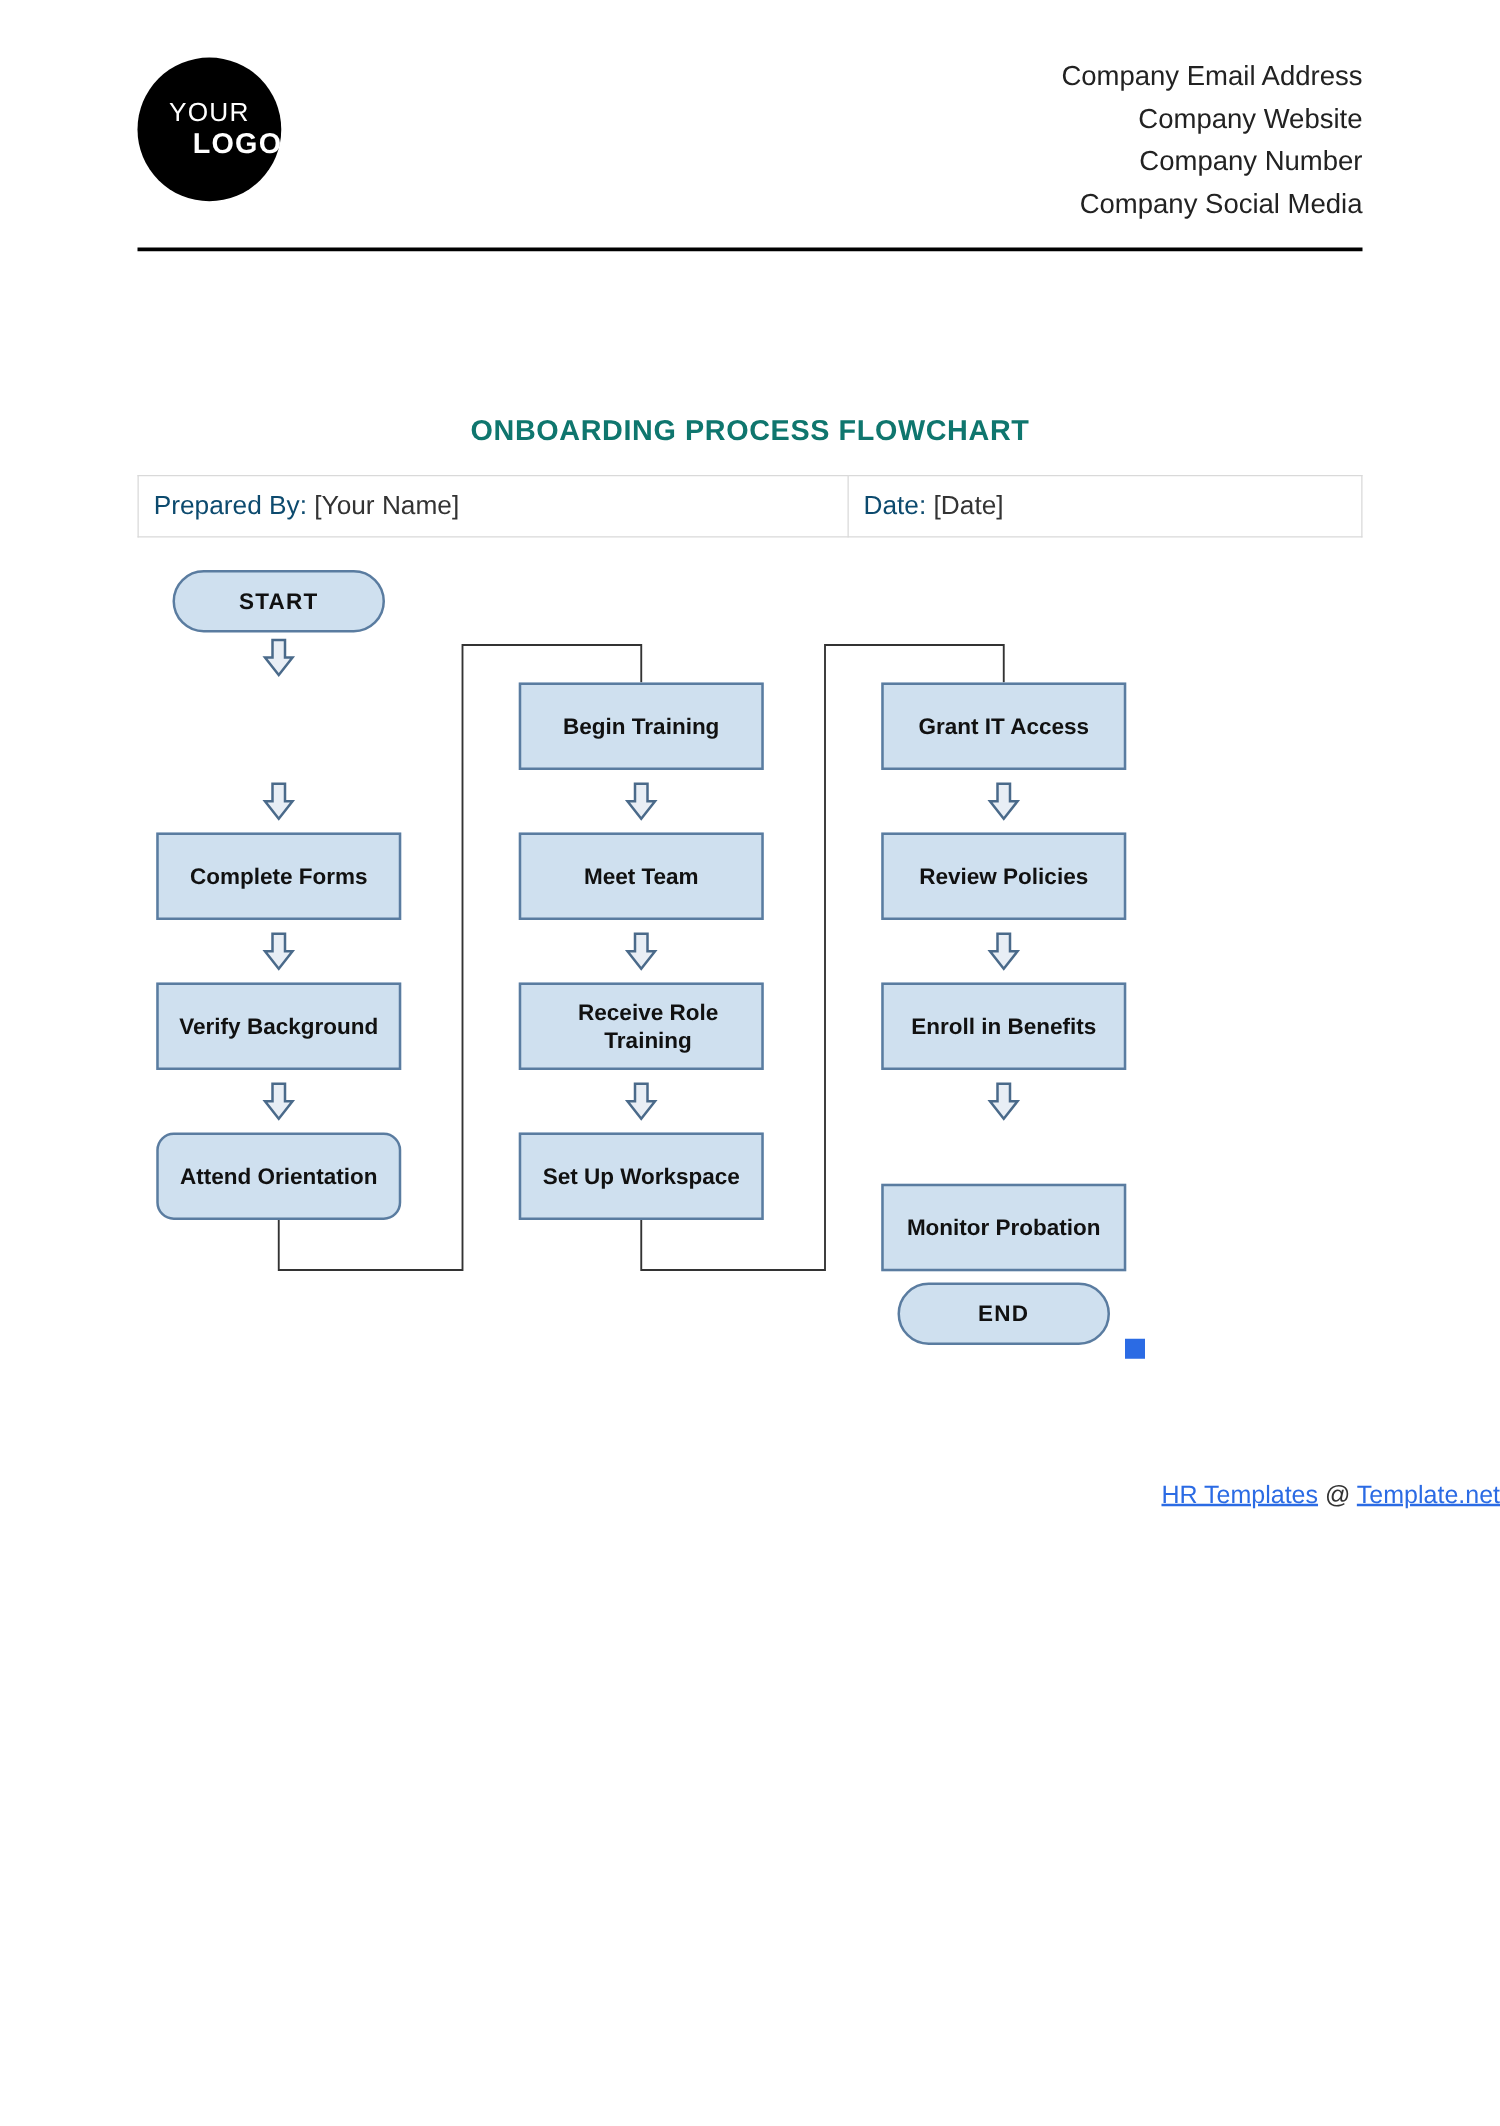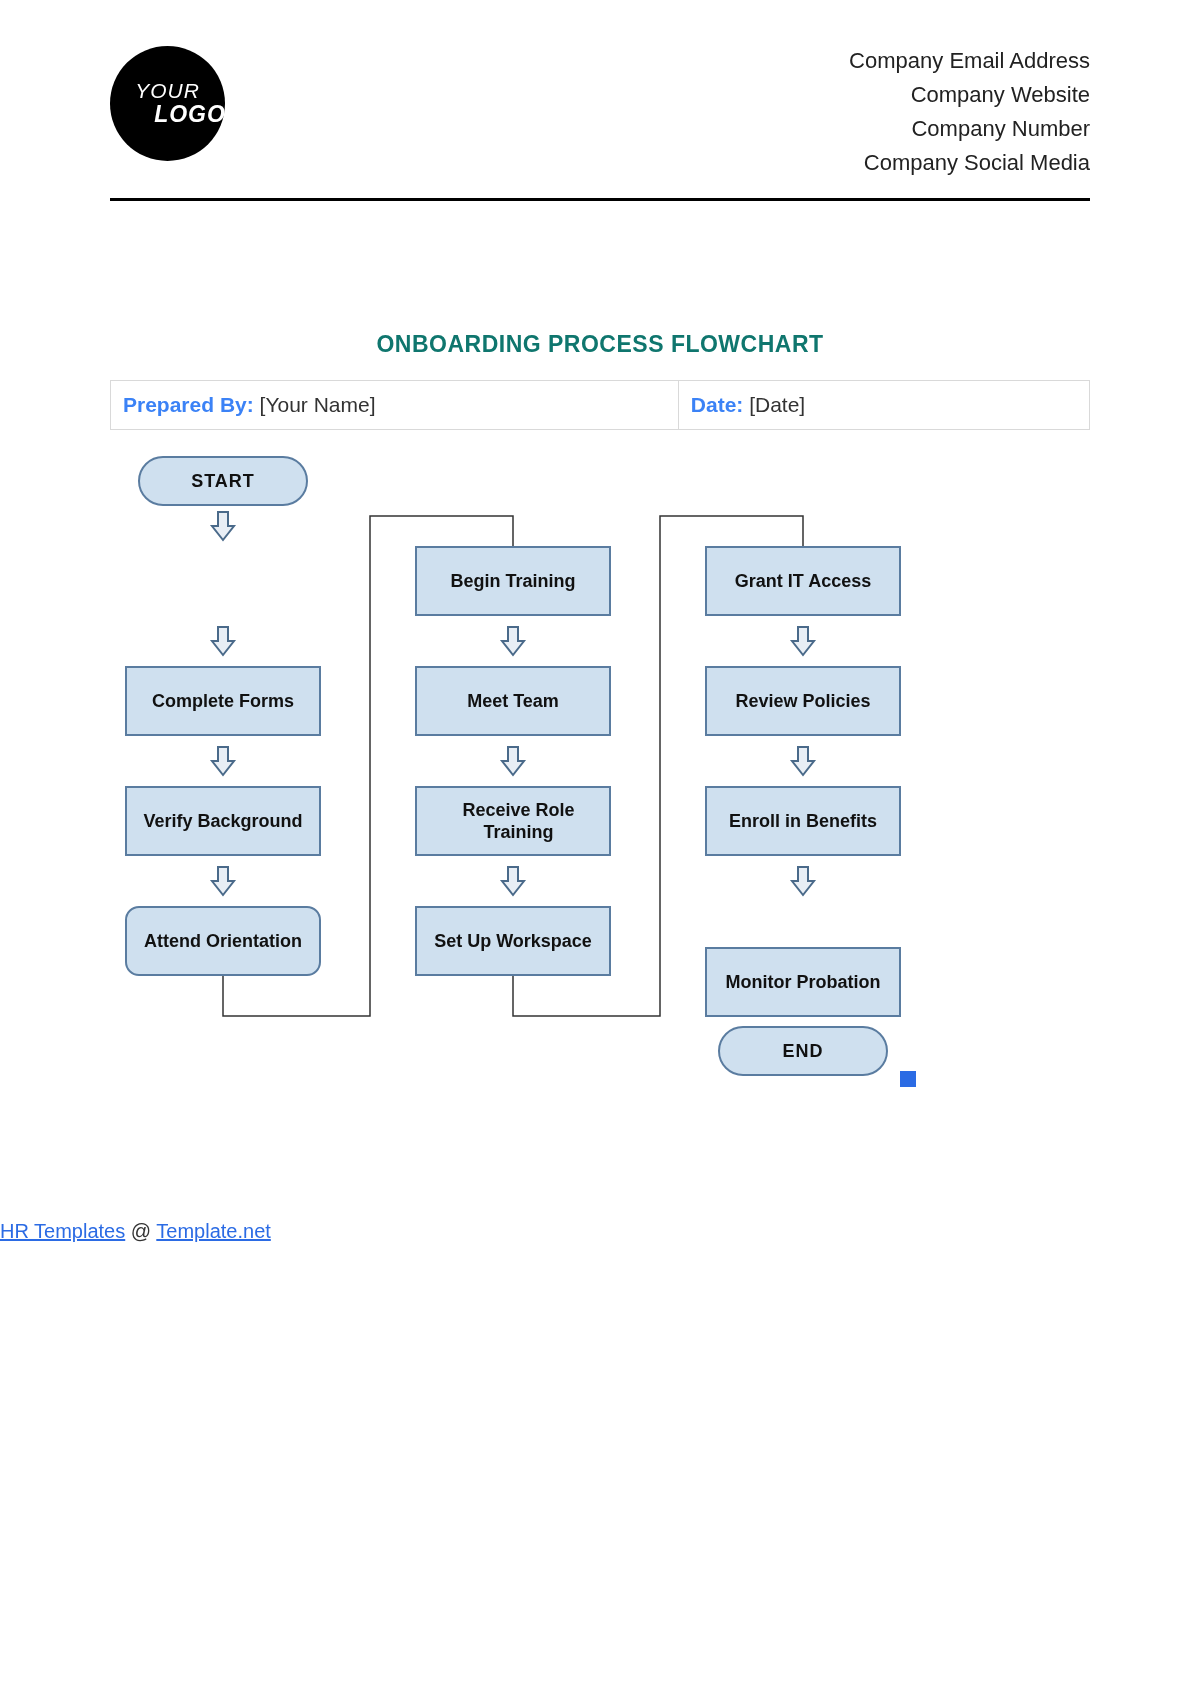"YOUR" .logo { font-style: italic -> none }
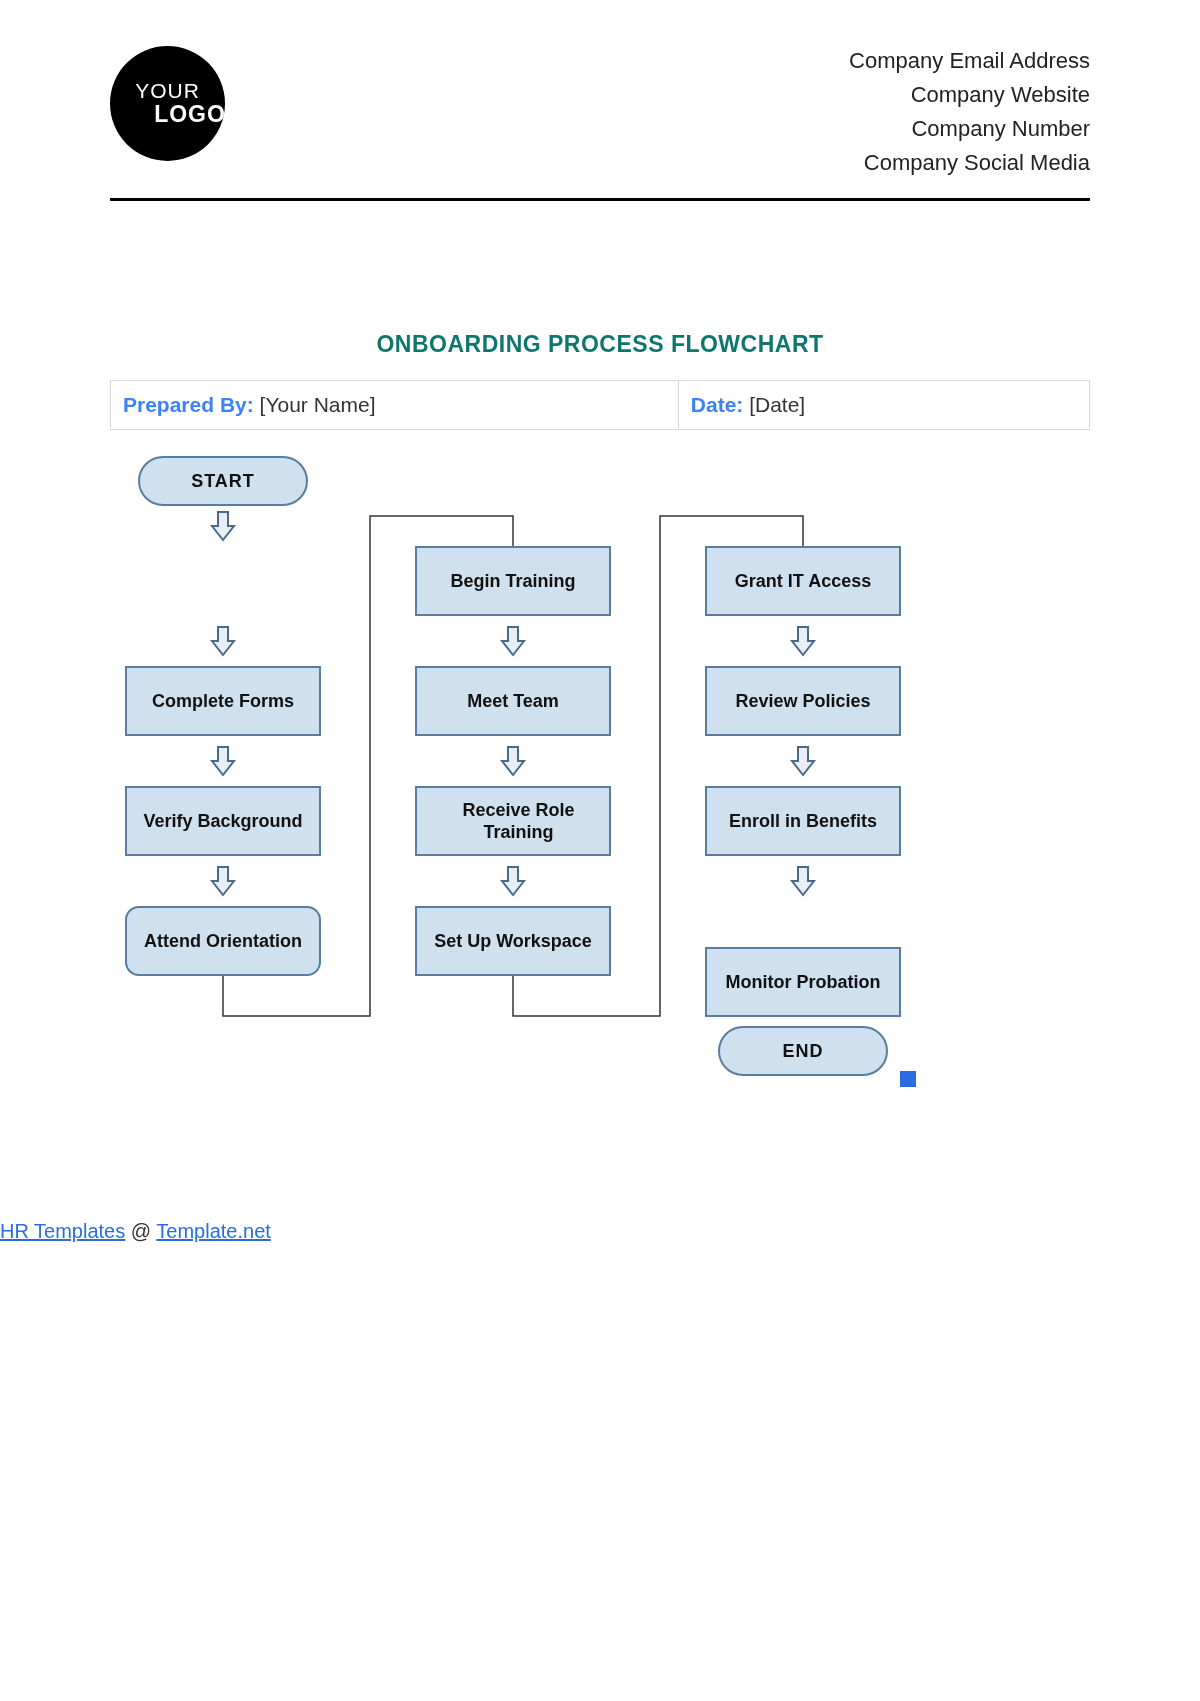"Prepared By:" .meta-table .lbl { color: #3b82f6 -> #0c4a6e; font-weight: 700 -> 400 }
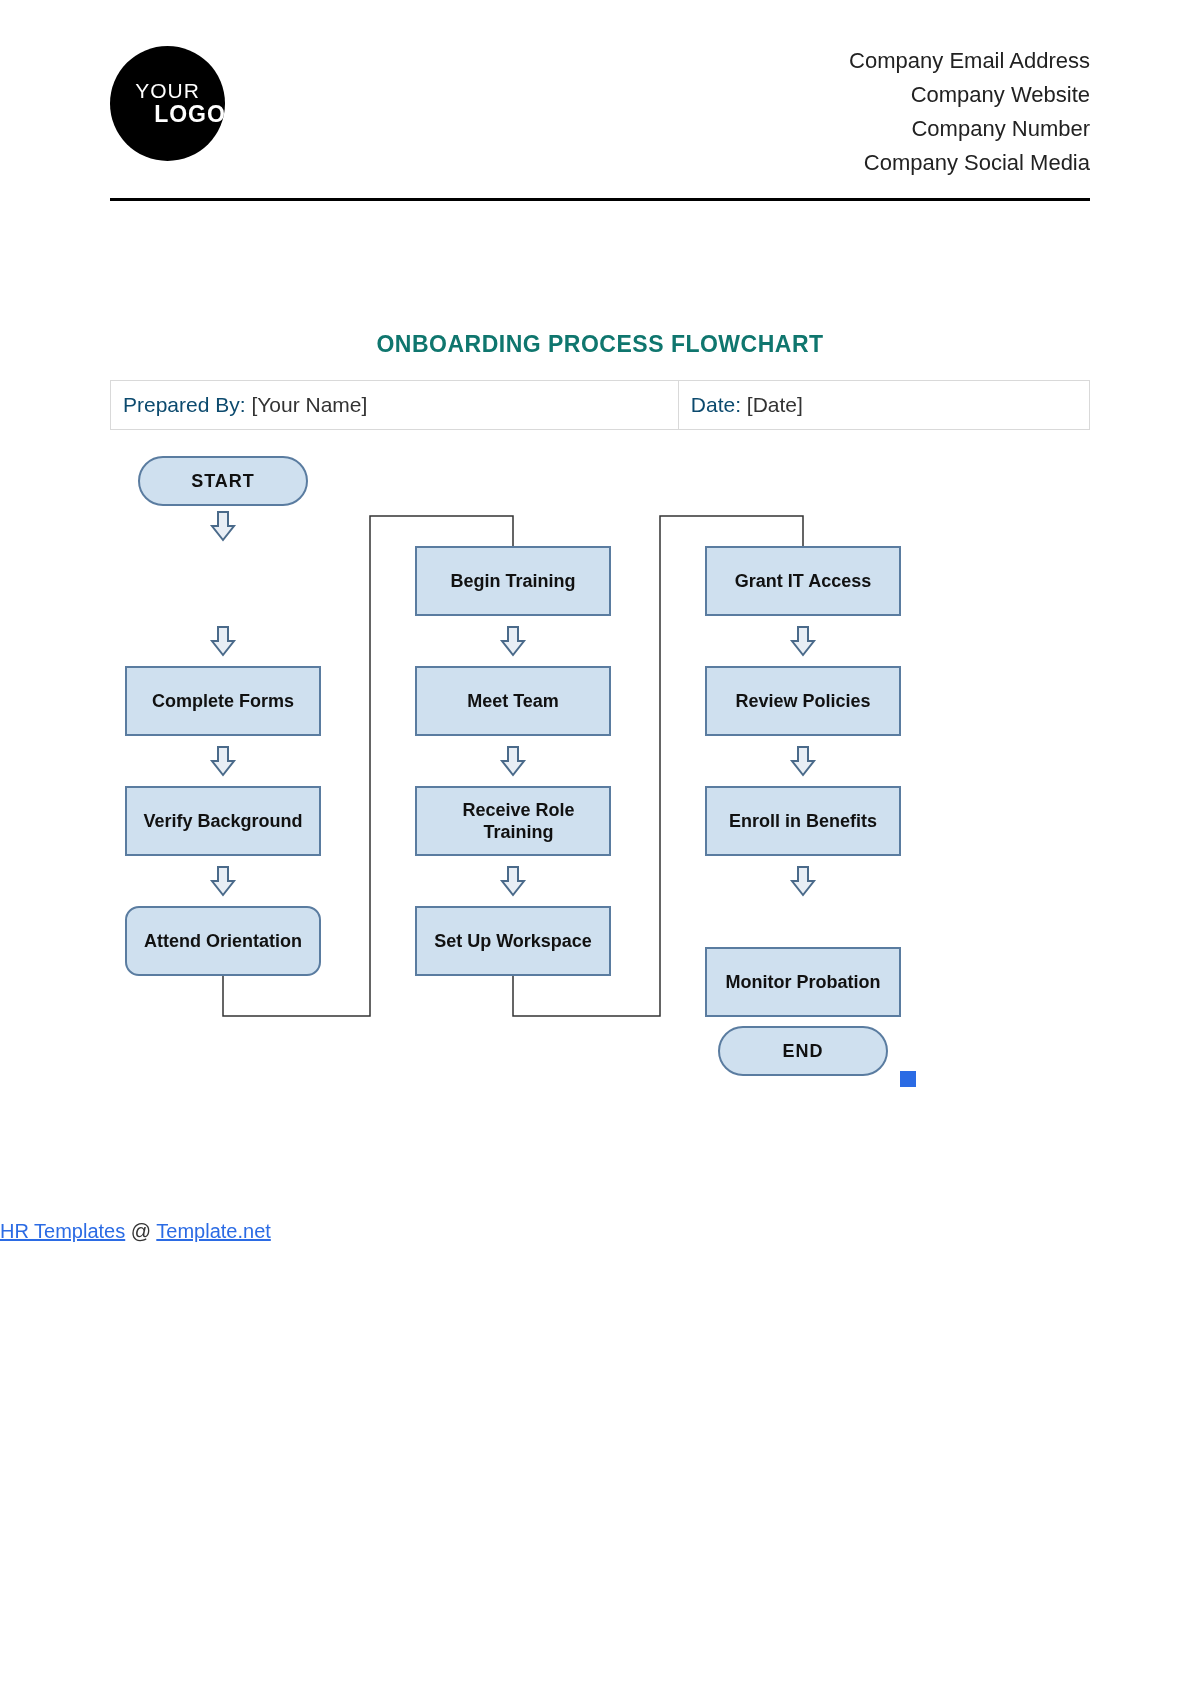"HR Templates @ Template.net" .footer-link { margin-top: 35px -> none; text-align: left -> right }
